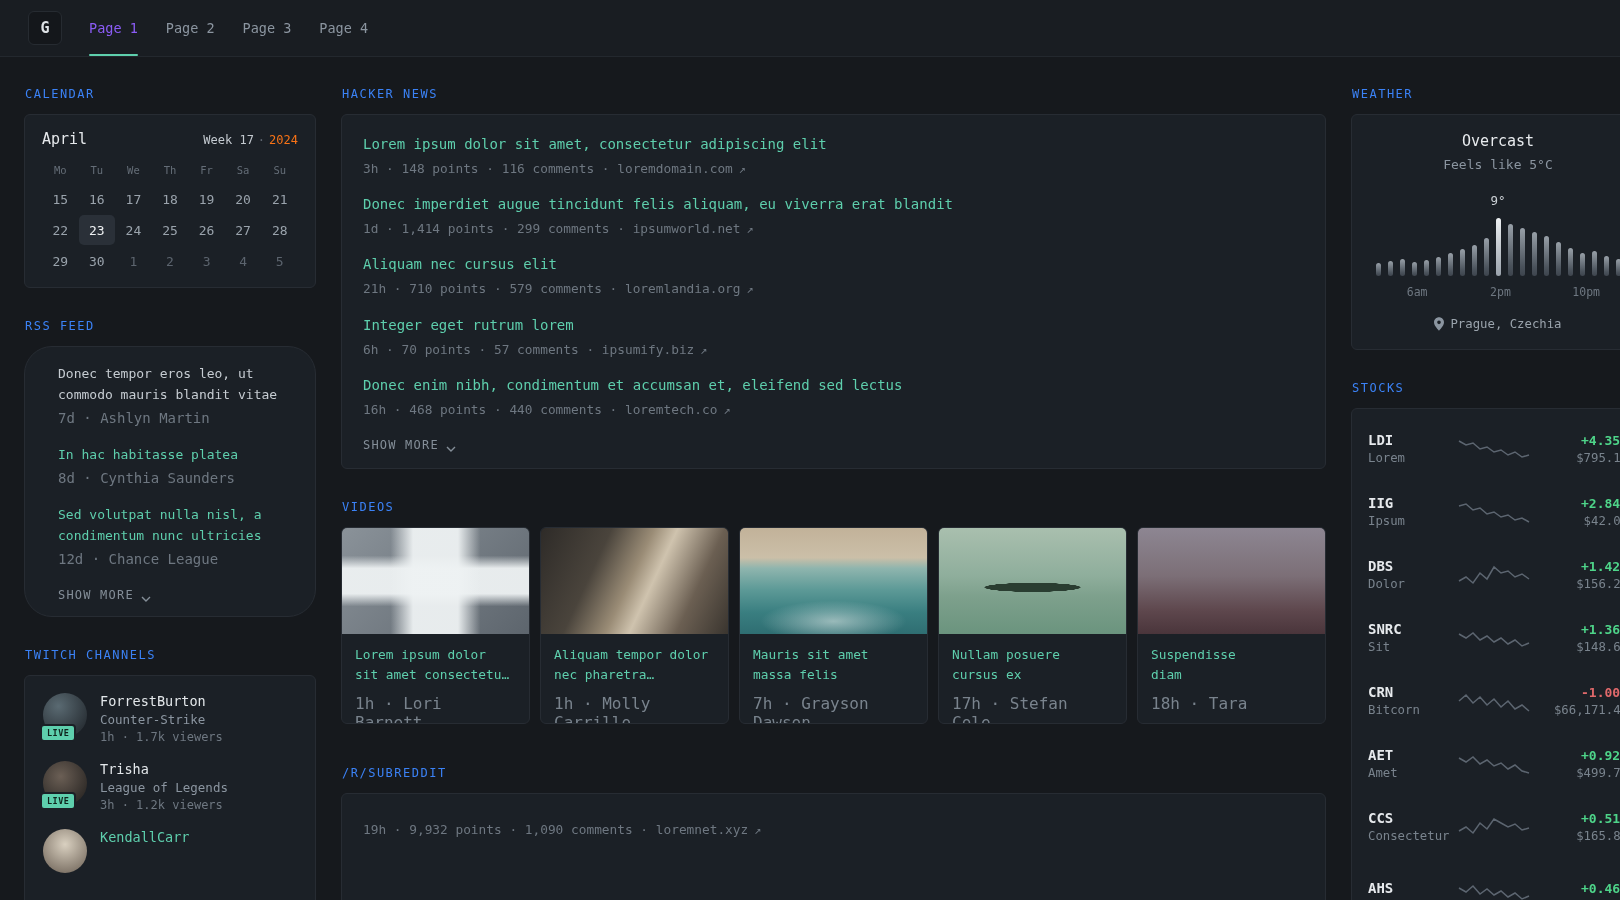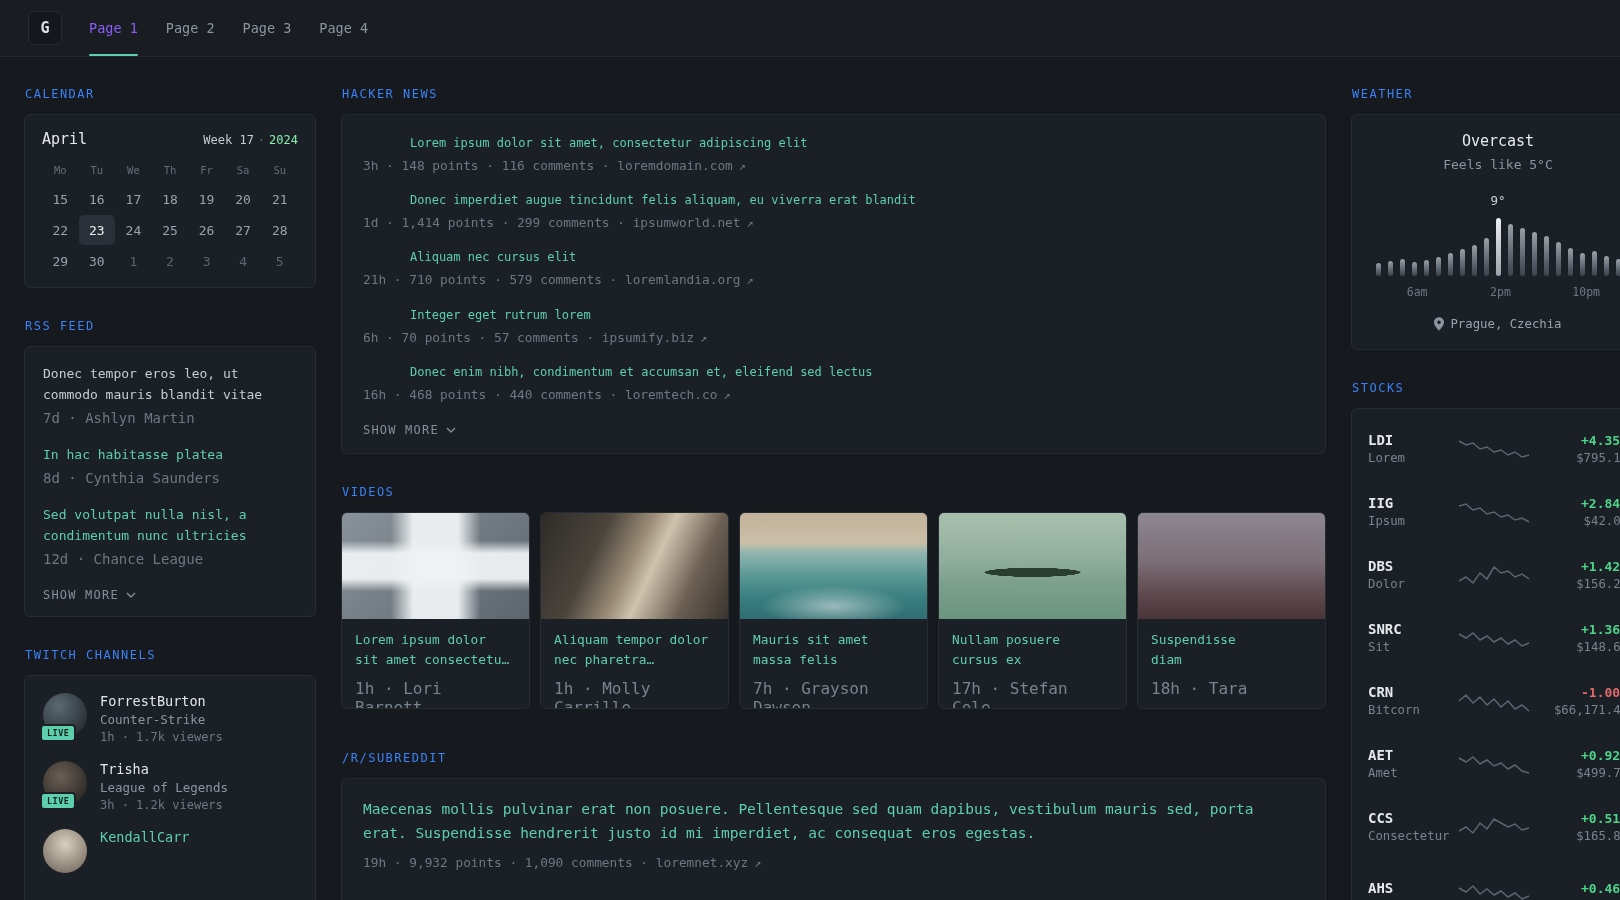"2024" .cal-week .year { color: #86efac -> #f97316 }
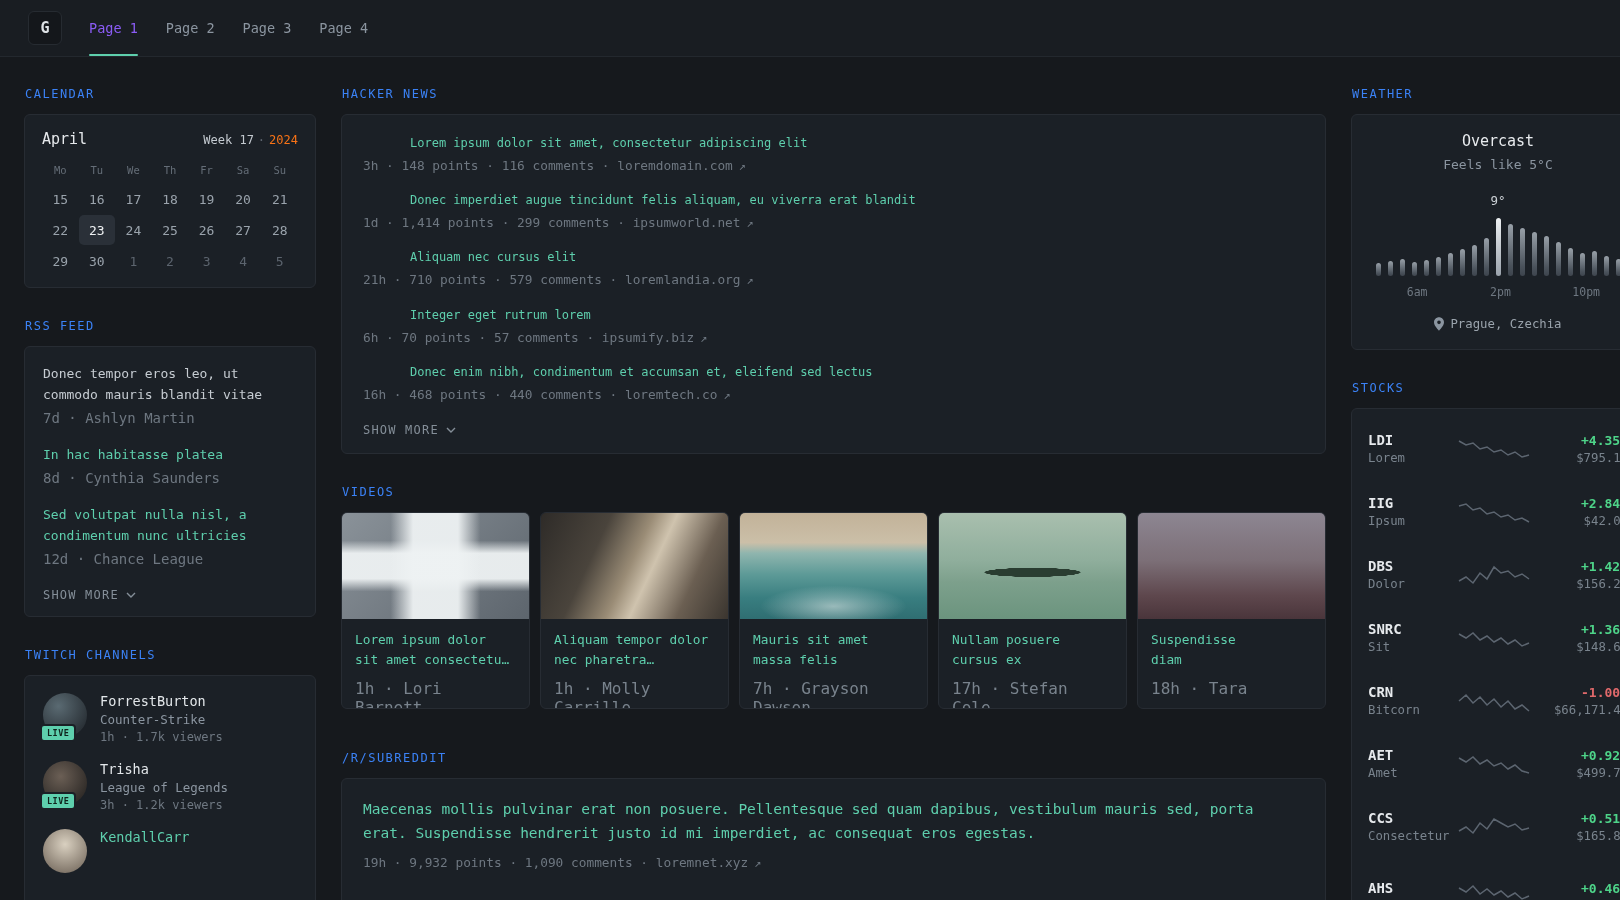"Lorem ipsum dolor sit amet," .hn-title { font-size: 12px -> 14px; margin-left: 47px -> none }
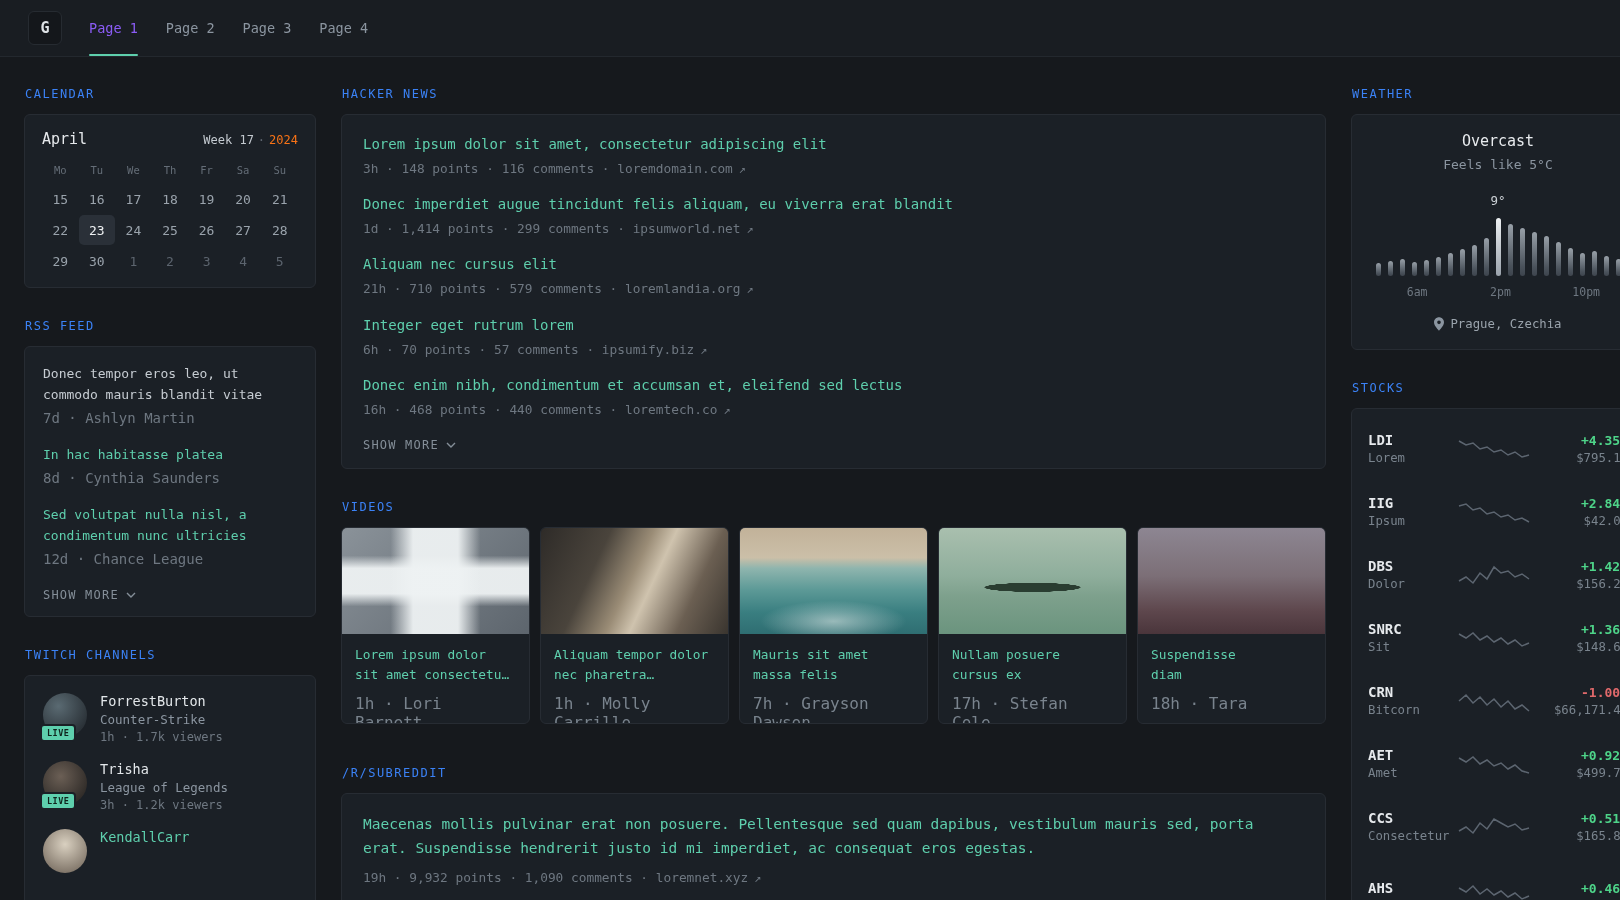"Donec tempor eros leo, ut" .rss { border-radius: none -> 28px; padding: 16px 18px 14px -> 16px 33px 14px }
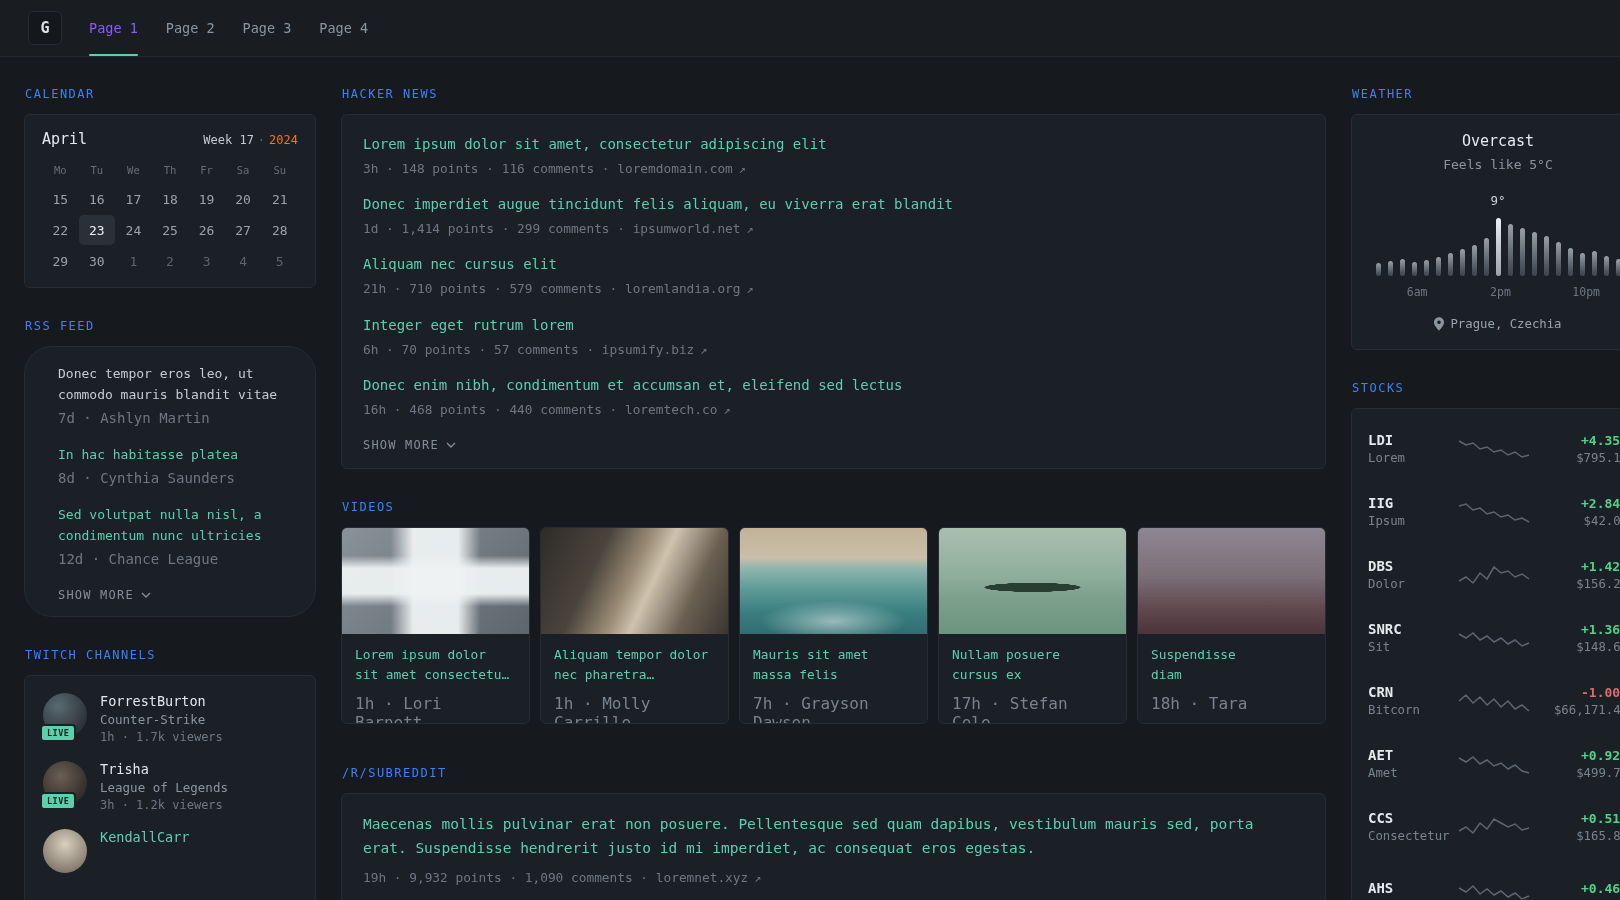"SHOW MORE" .show-more { align-items: center -> flex-end }
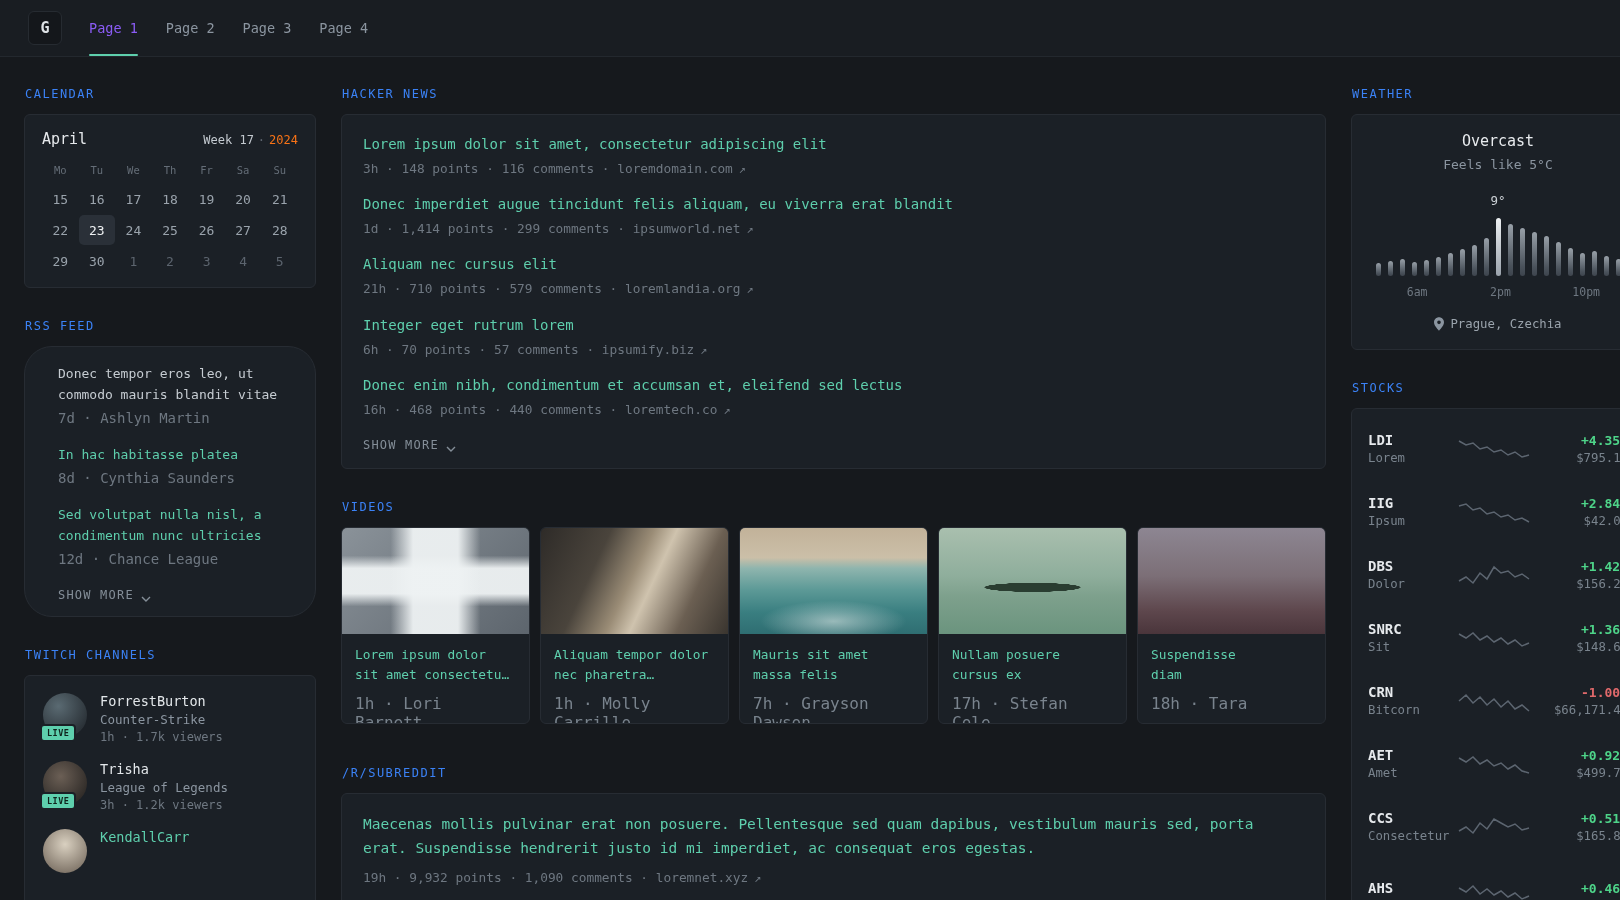"Maecenas mollis pulvinar erat non" a.sub-title { html: <a>Maecenas mollis pulvinar erat non posuere. Pellentesque sed quam dapibus, vestibulum mauris sed, porta erat. Suspendisse hendrerit justo id mi imperdiet, ac consequat eros egestas.</a> -> none }
